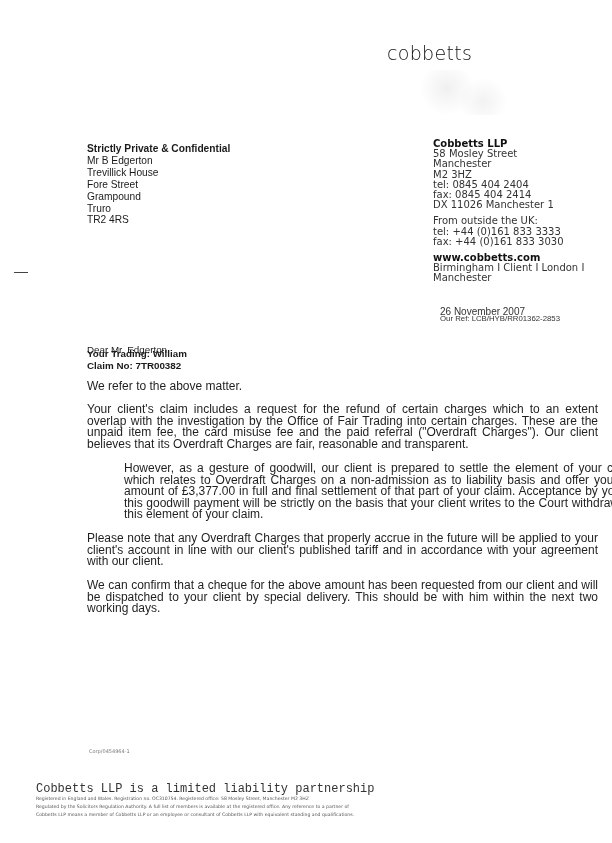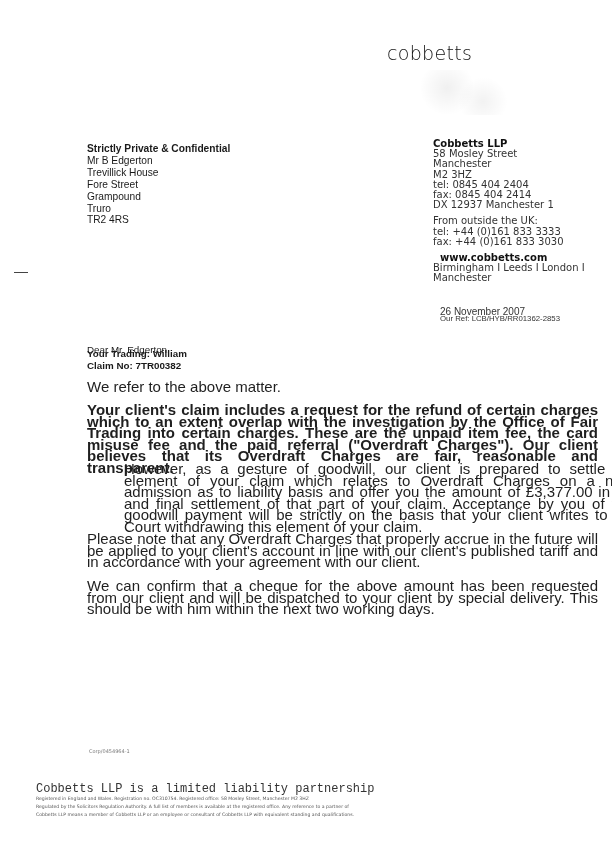"DX 12937 Manchester 1" div { text: 12937 -> 11026 }
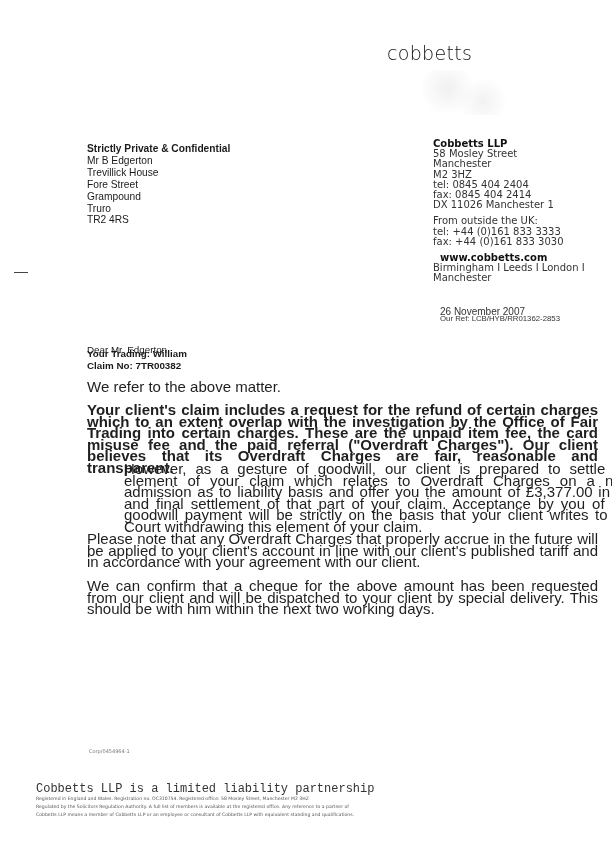"www.cobbetts.com" .firm .web { margin-left: 7px -> none }
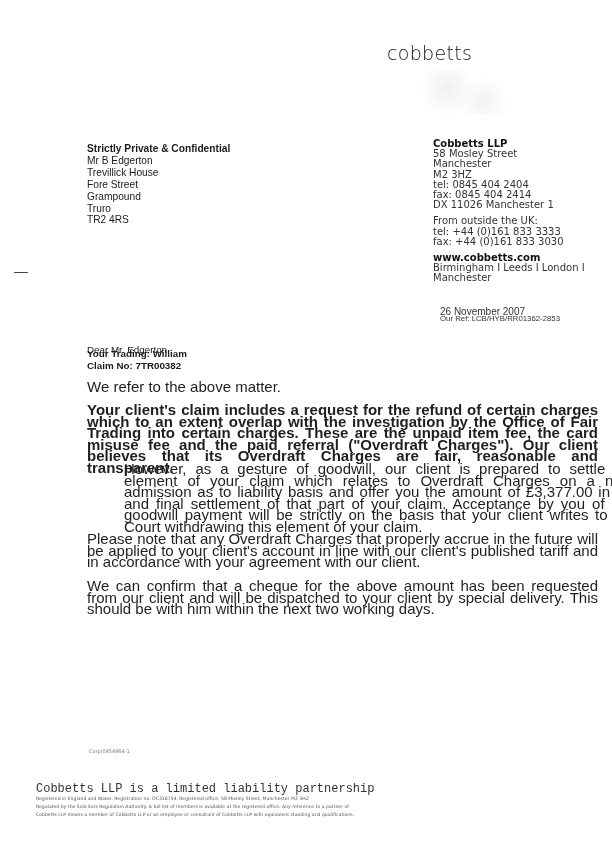"Birmingham I Leeds I London" div { text: Leeds -> Client }
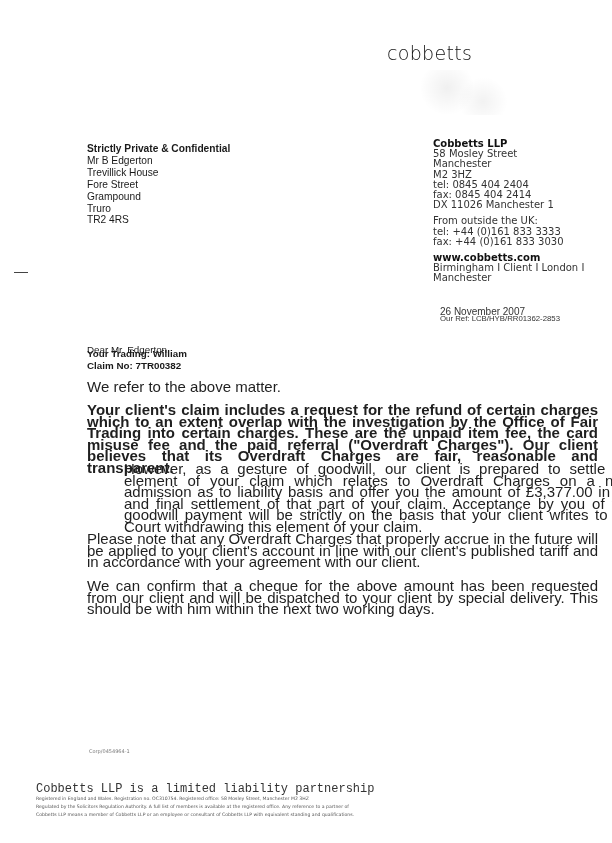"We refer to the above" .para { font-size: 15px -> 12px }
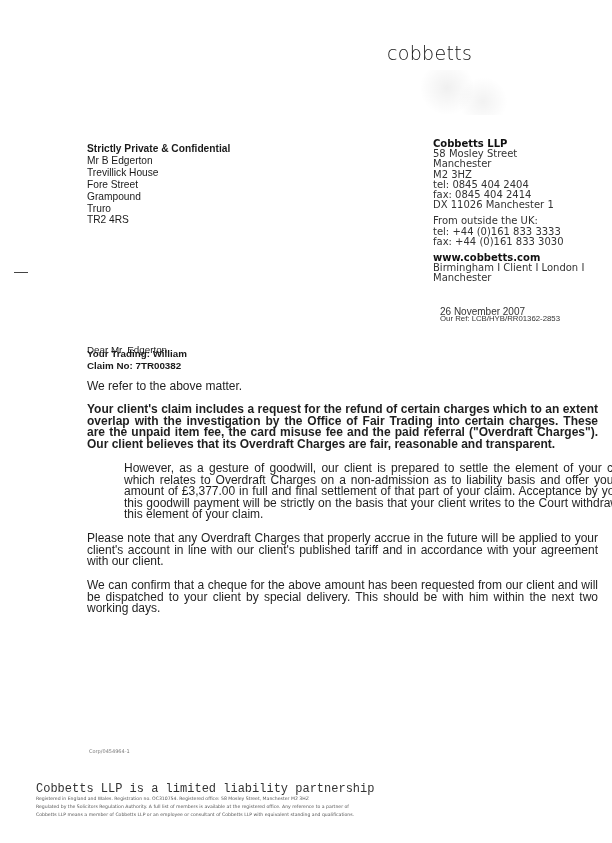"Your client's claim includes a" .p2 { font-weight: bold -> none }
